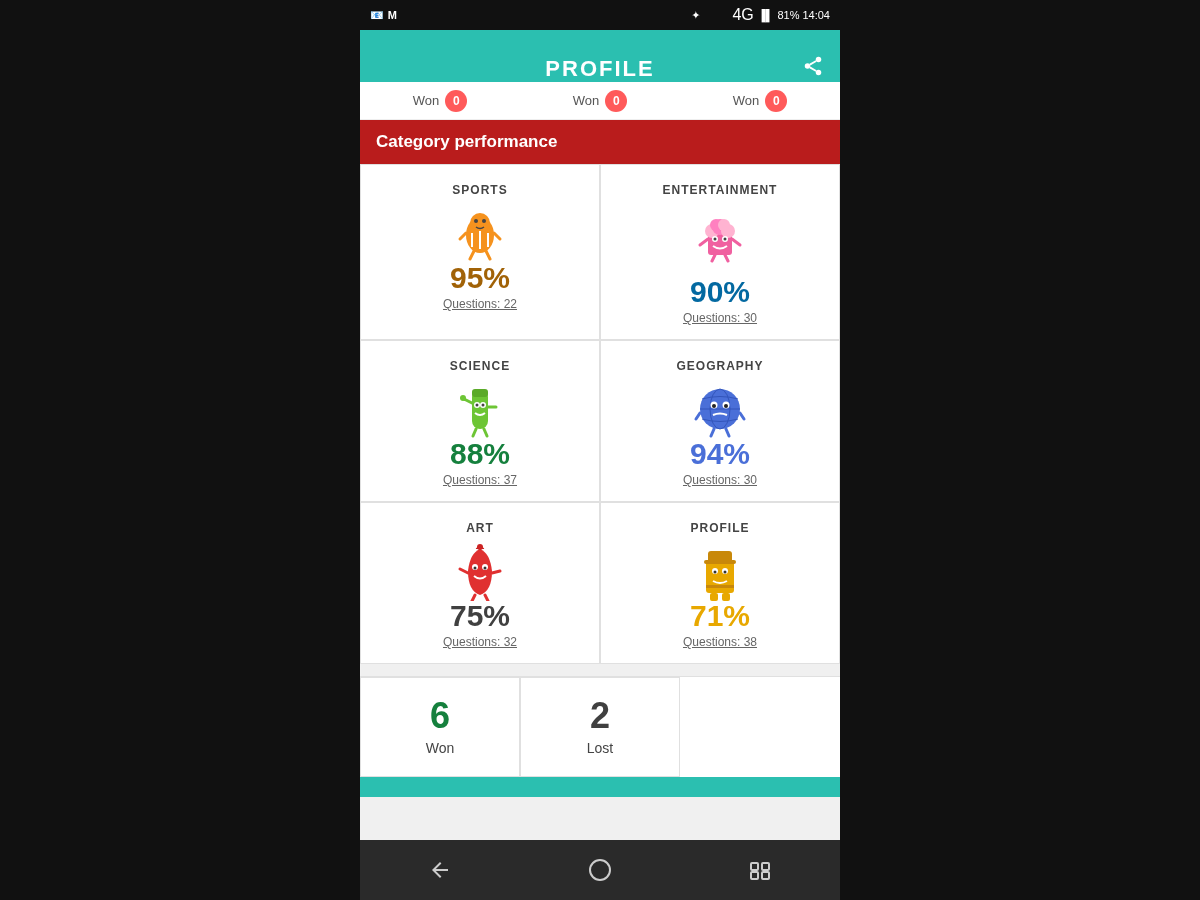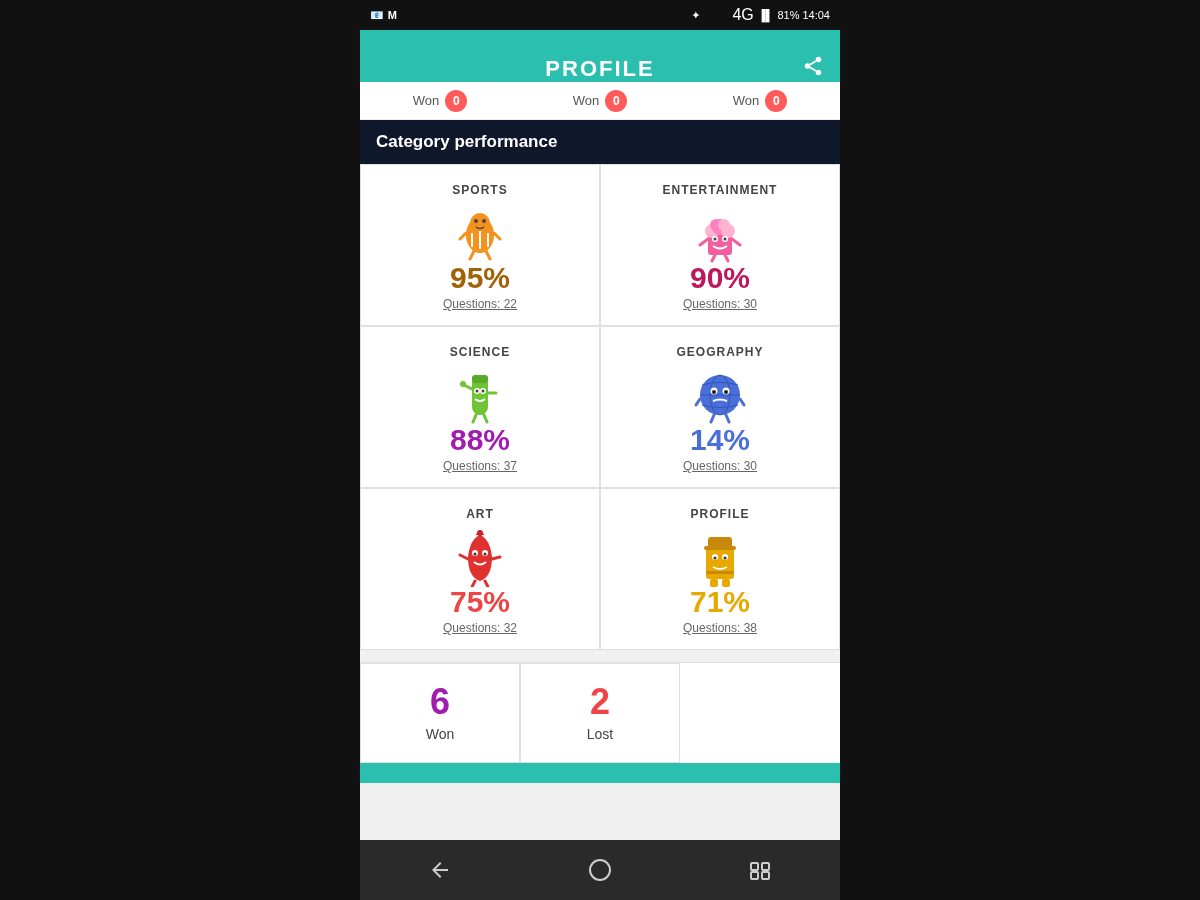"Category performance" .section-header.blue { background: #0f172a -> #b91c1c }
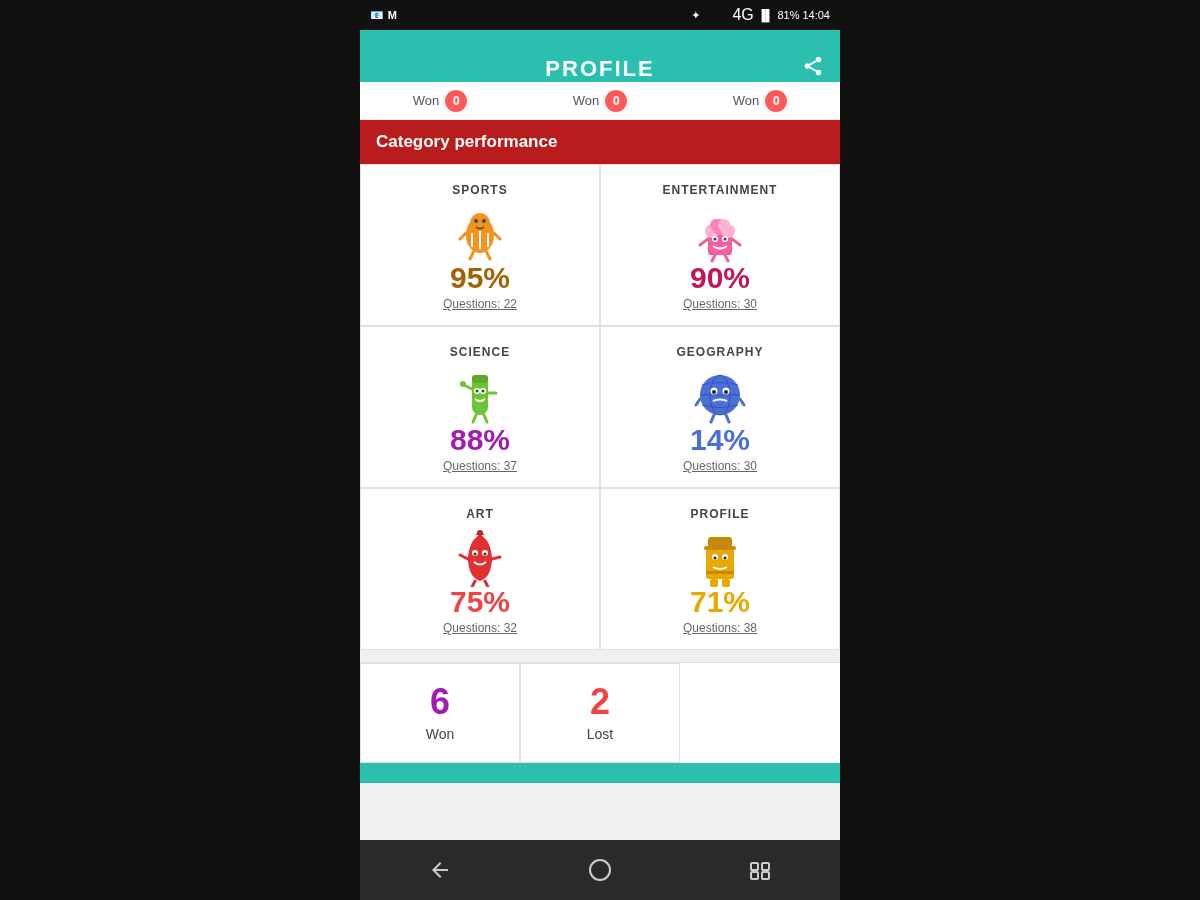"90%" .color-pink { color: #be185d -> #0369a1; margin-top: none -> 14px }
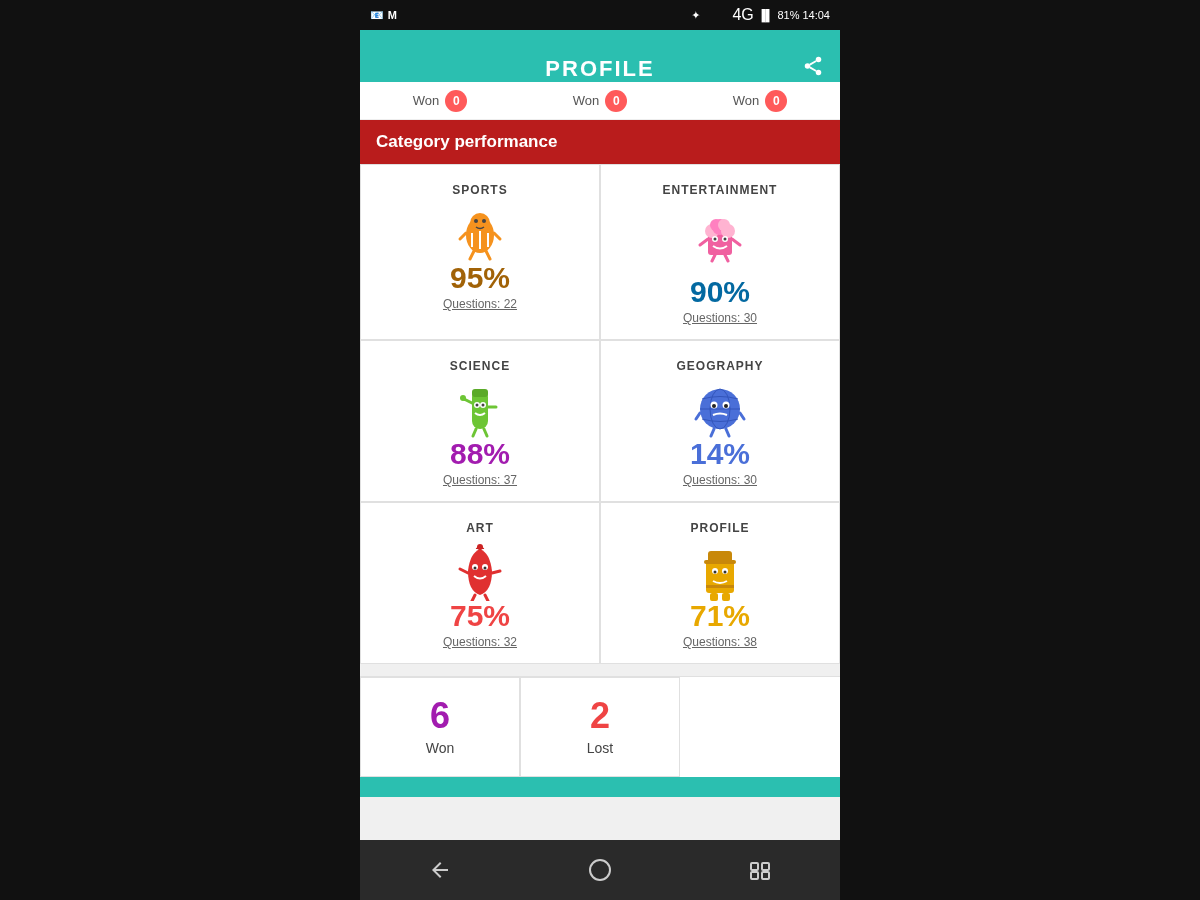"88%" .color-green { color: #a21caf -> #15803d }
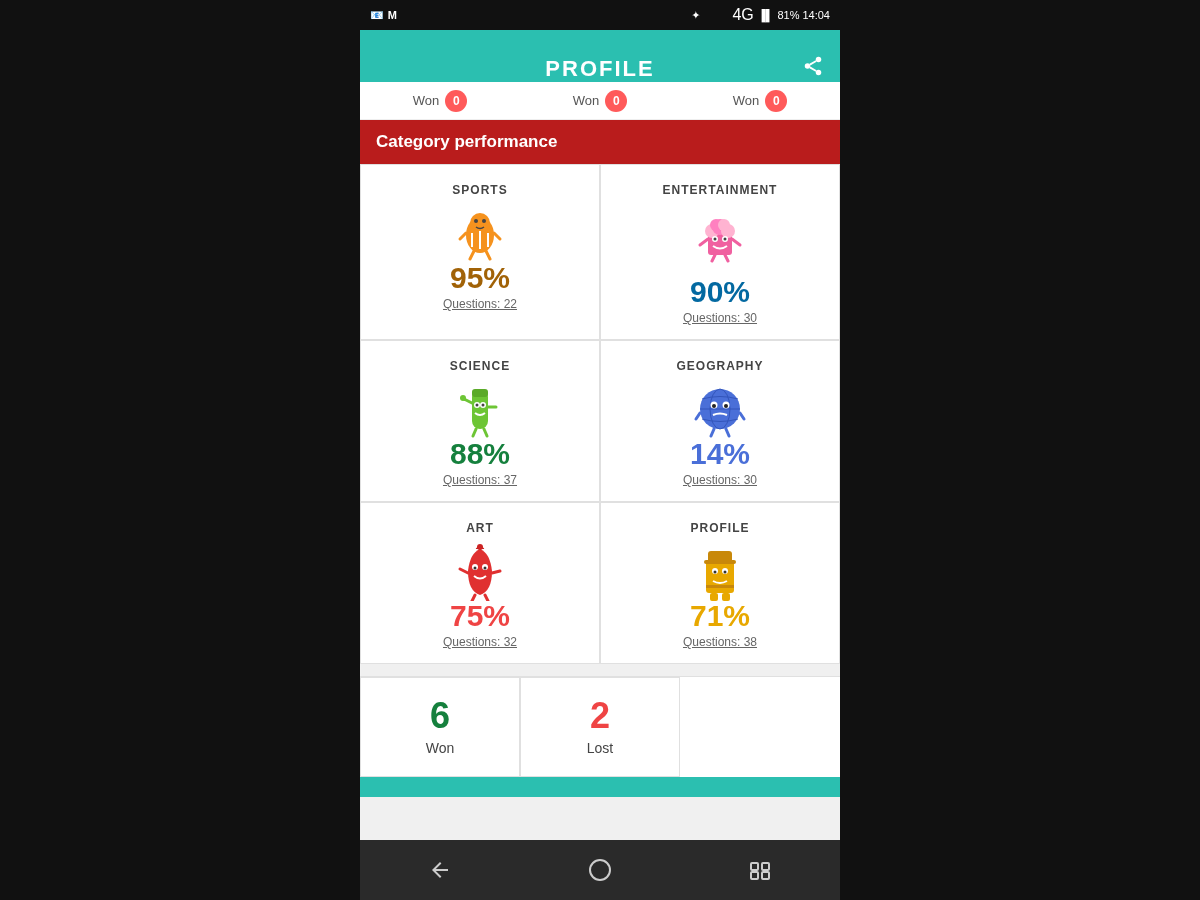"14%" span.category-percent { text: 14% -> 94% }
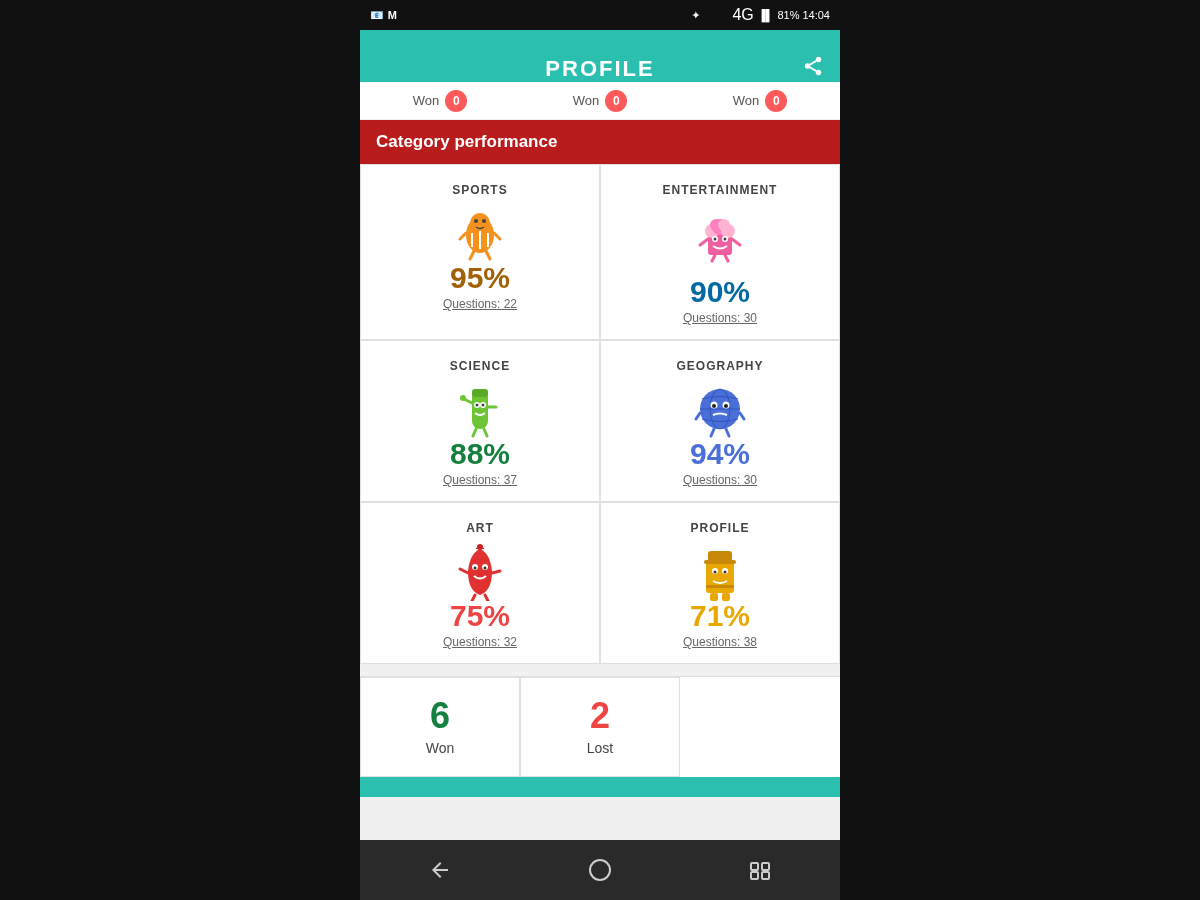"75%" .color-red { color: #ef4444 -> #404040 }
